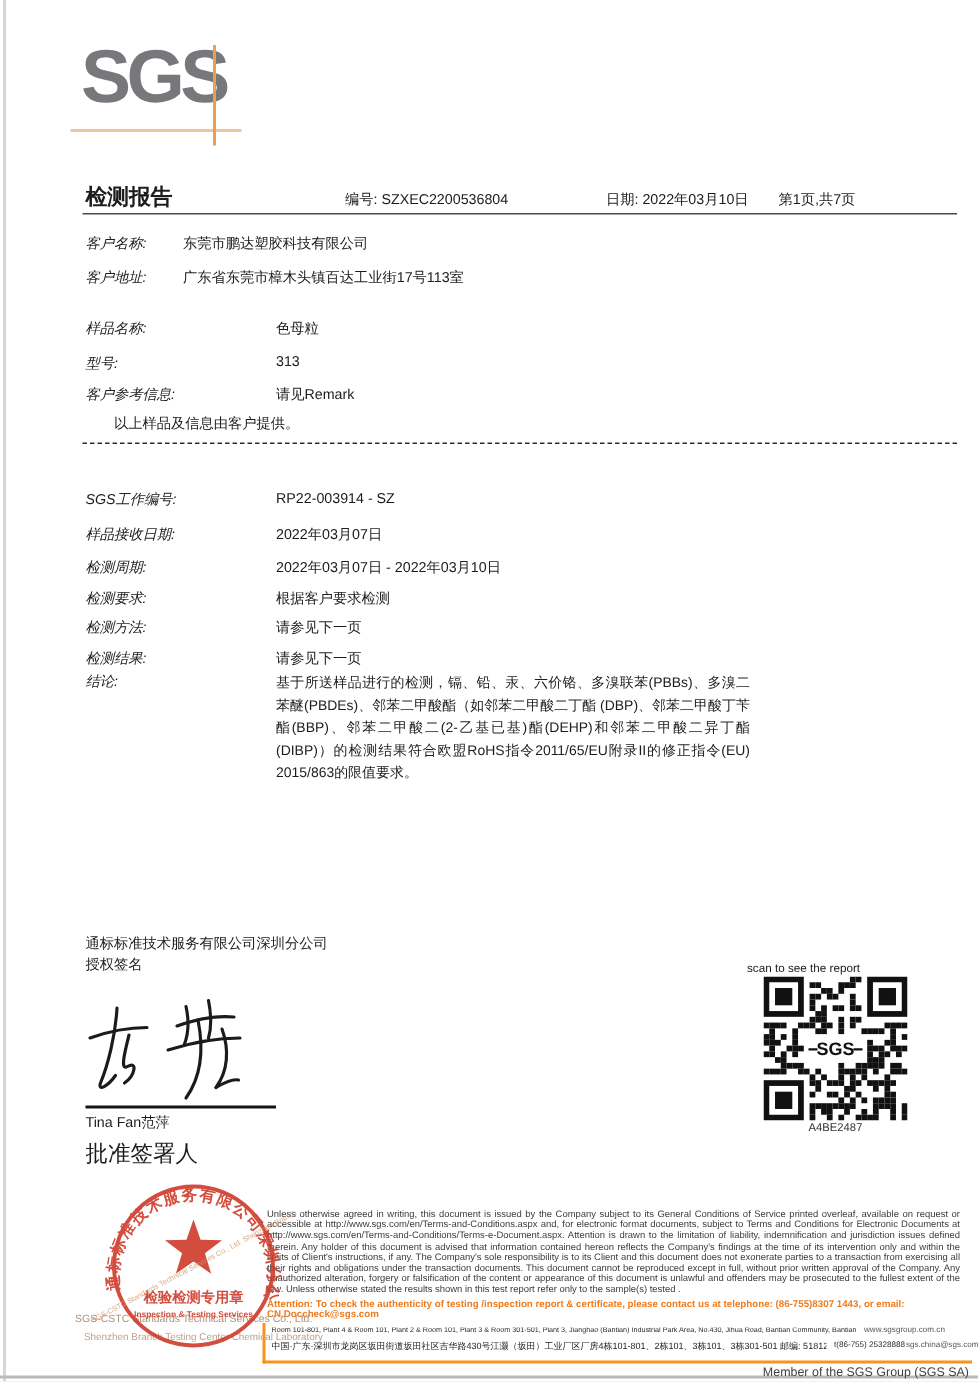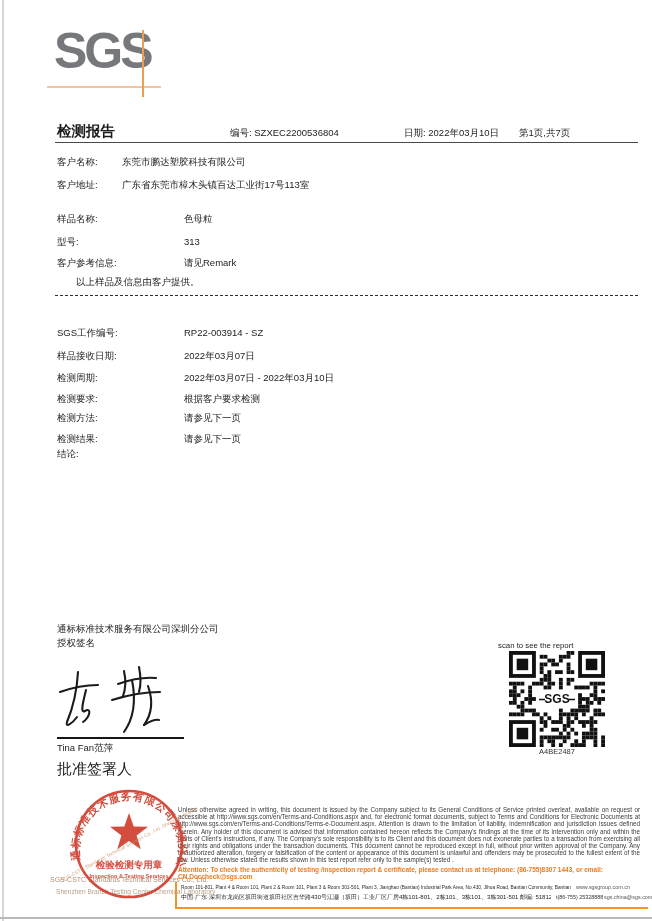"客户名称:" .lbl { font-style: none -> italic }
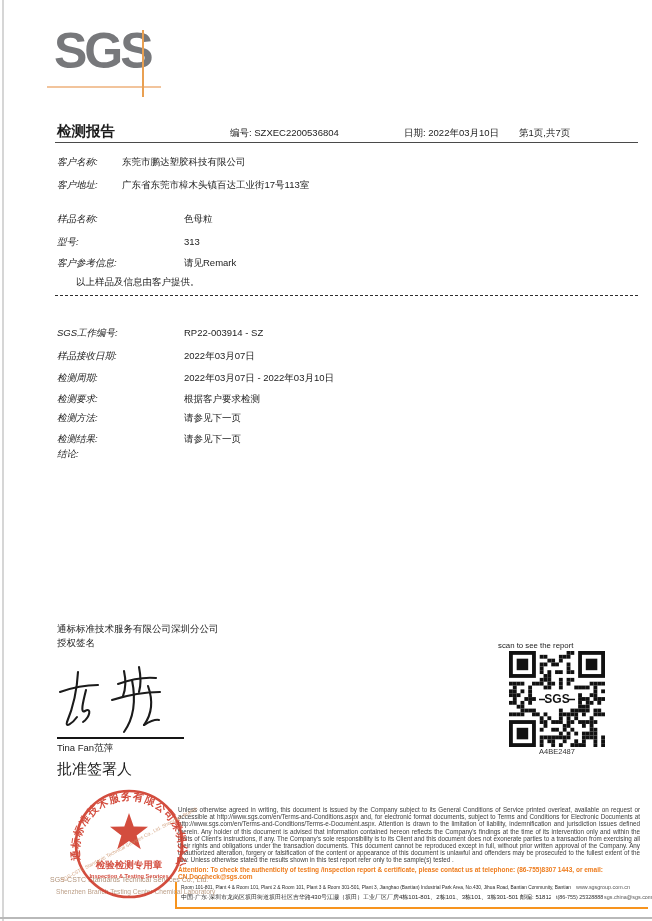"基于所送样品进行的检测，镉、铅、汞、六价铬、多溴联苯(PBBs)、多溴二苯醚(P" div.conclusion-val { html: none -> <div>基于所送样品进行的检测，镉、铅、汞、六价铬、多溴联苯(PBBs)、多溴二苯醚(PBDEs)、邻苯二甲酸酯（如邻苯二甲酸二丁酯 (DBP)、邻苯二甲酸丁苄酯(BBP)、邻苯二甲酸二(2-乙基已基)酯(DEHP)和邻苯二甲酸二异丁酯(DIBP)）的检测结果符合欧盟RoHS指令2011/65/EU附录II的修正指令(EU) 2015/863的限值要求。</div> }
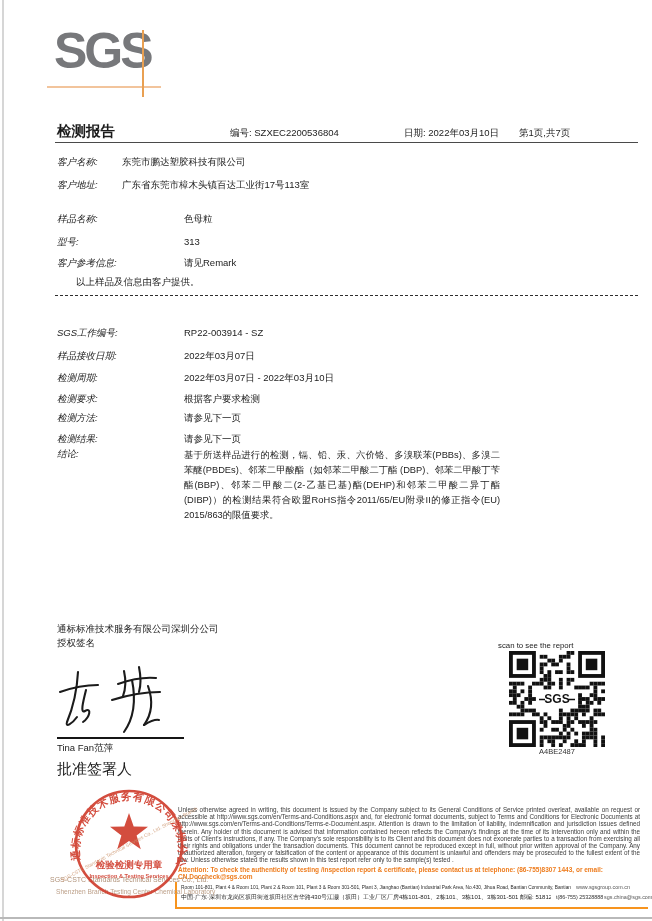"Member of the SGS Group" div.member { html: none -> <div>Member of the SGS Group (SGS SA)</div> }
